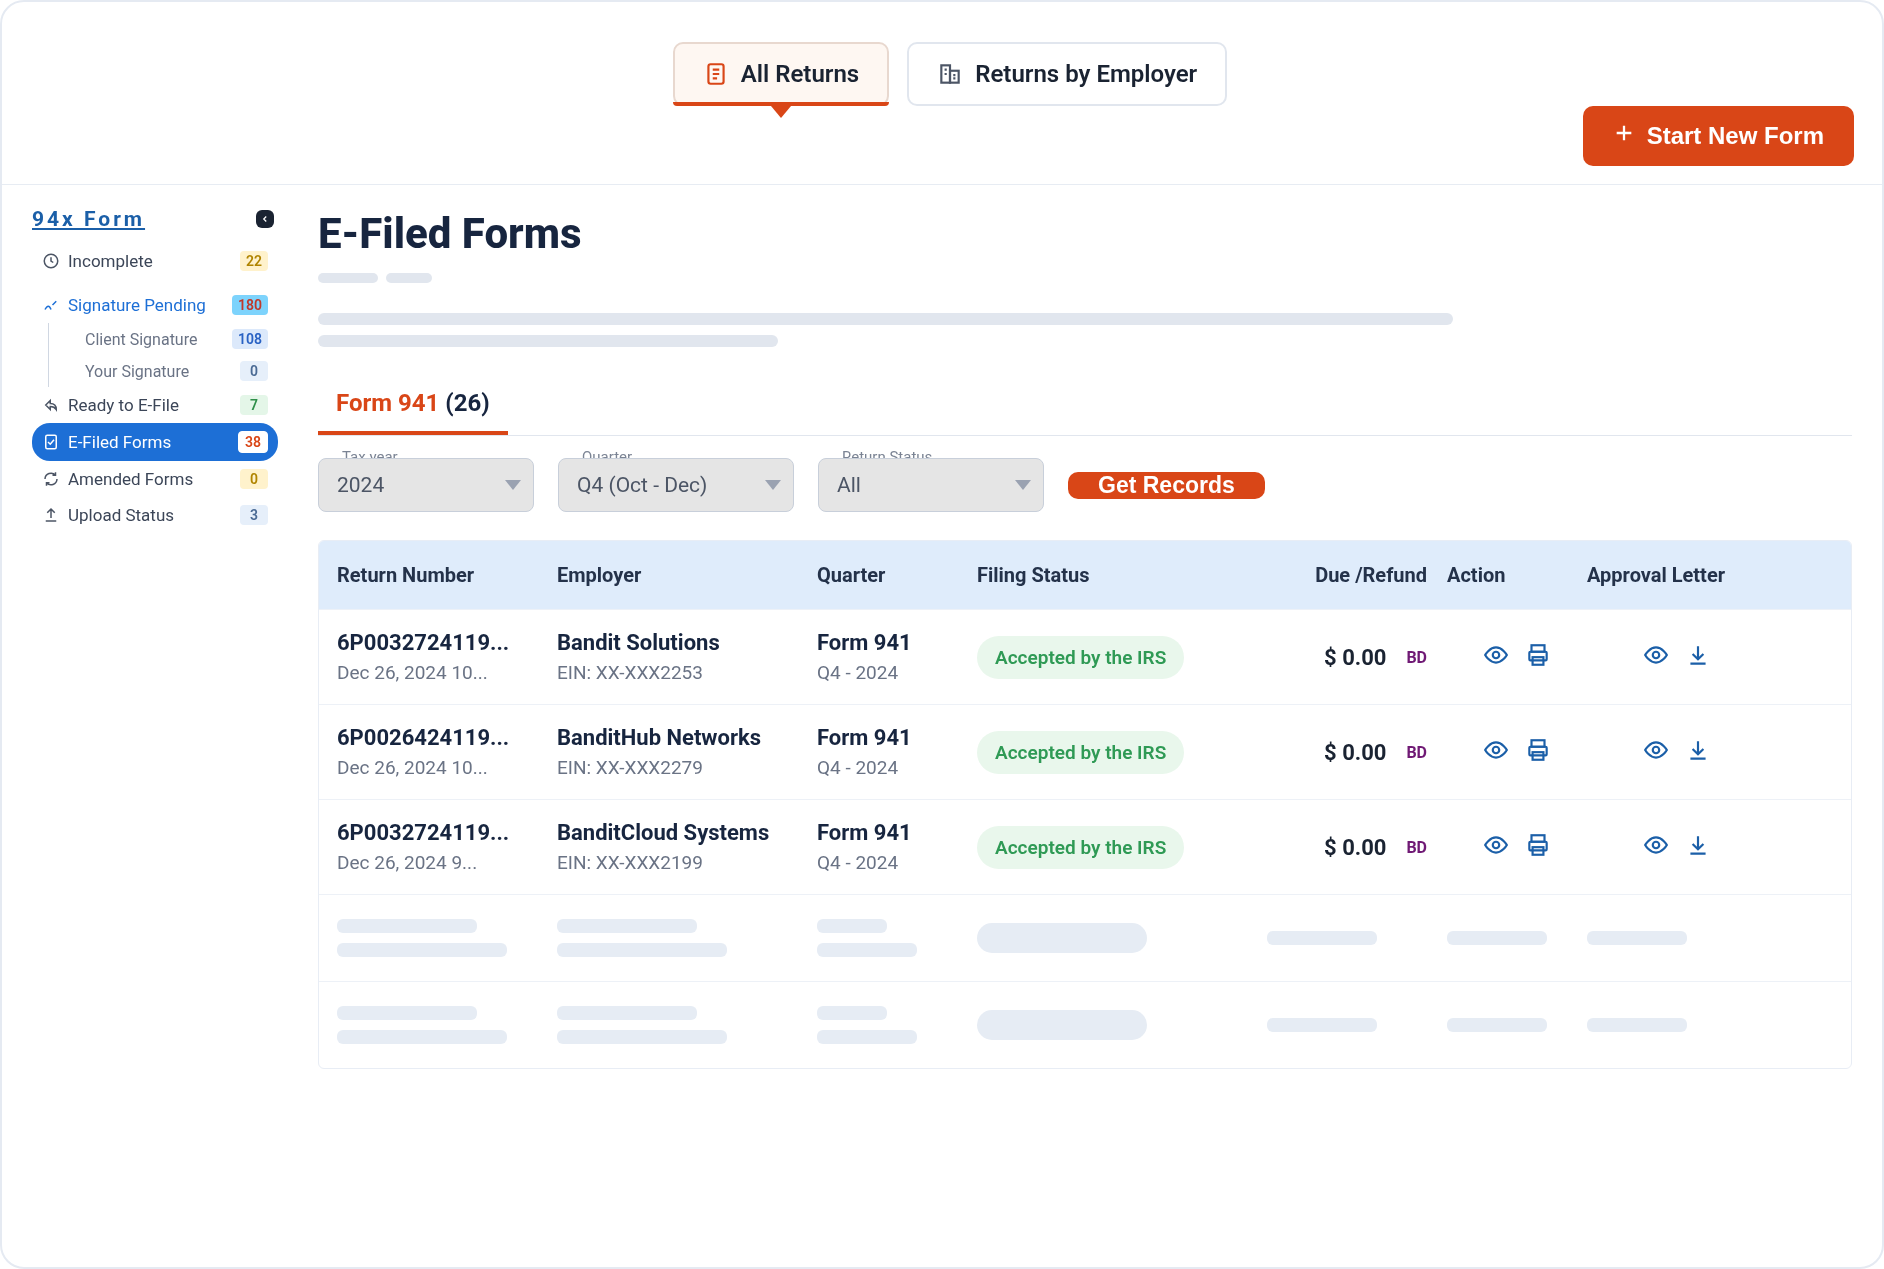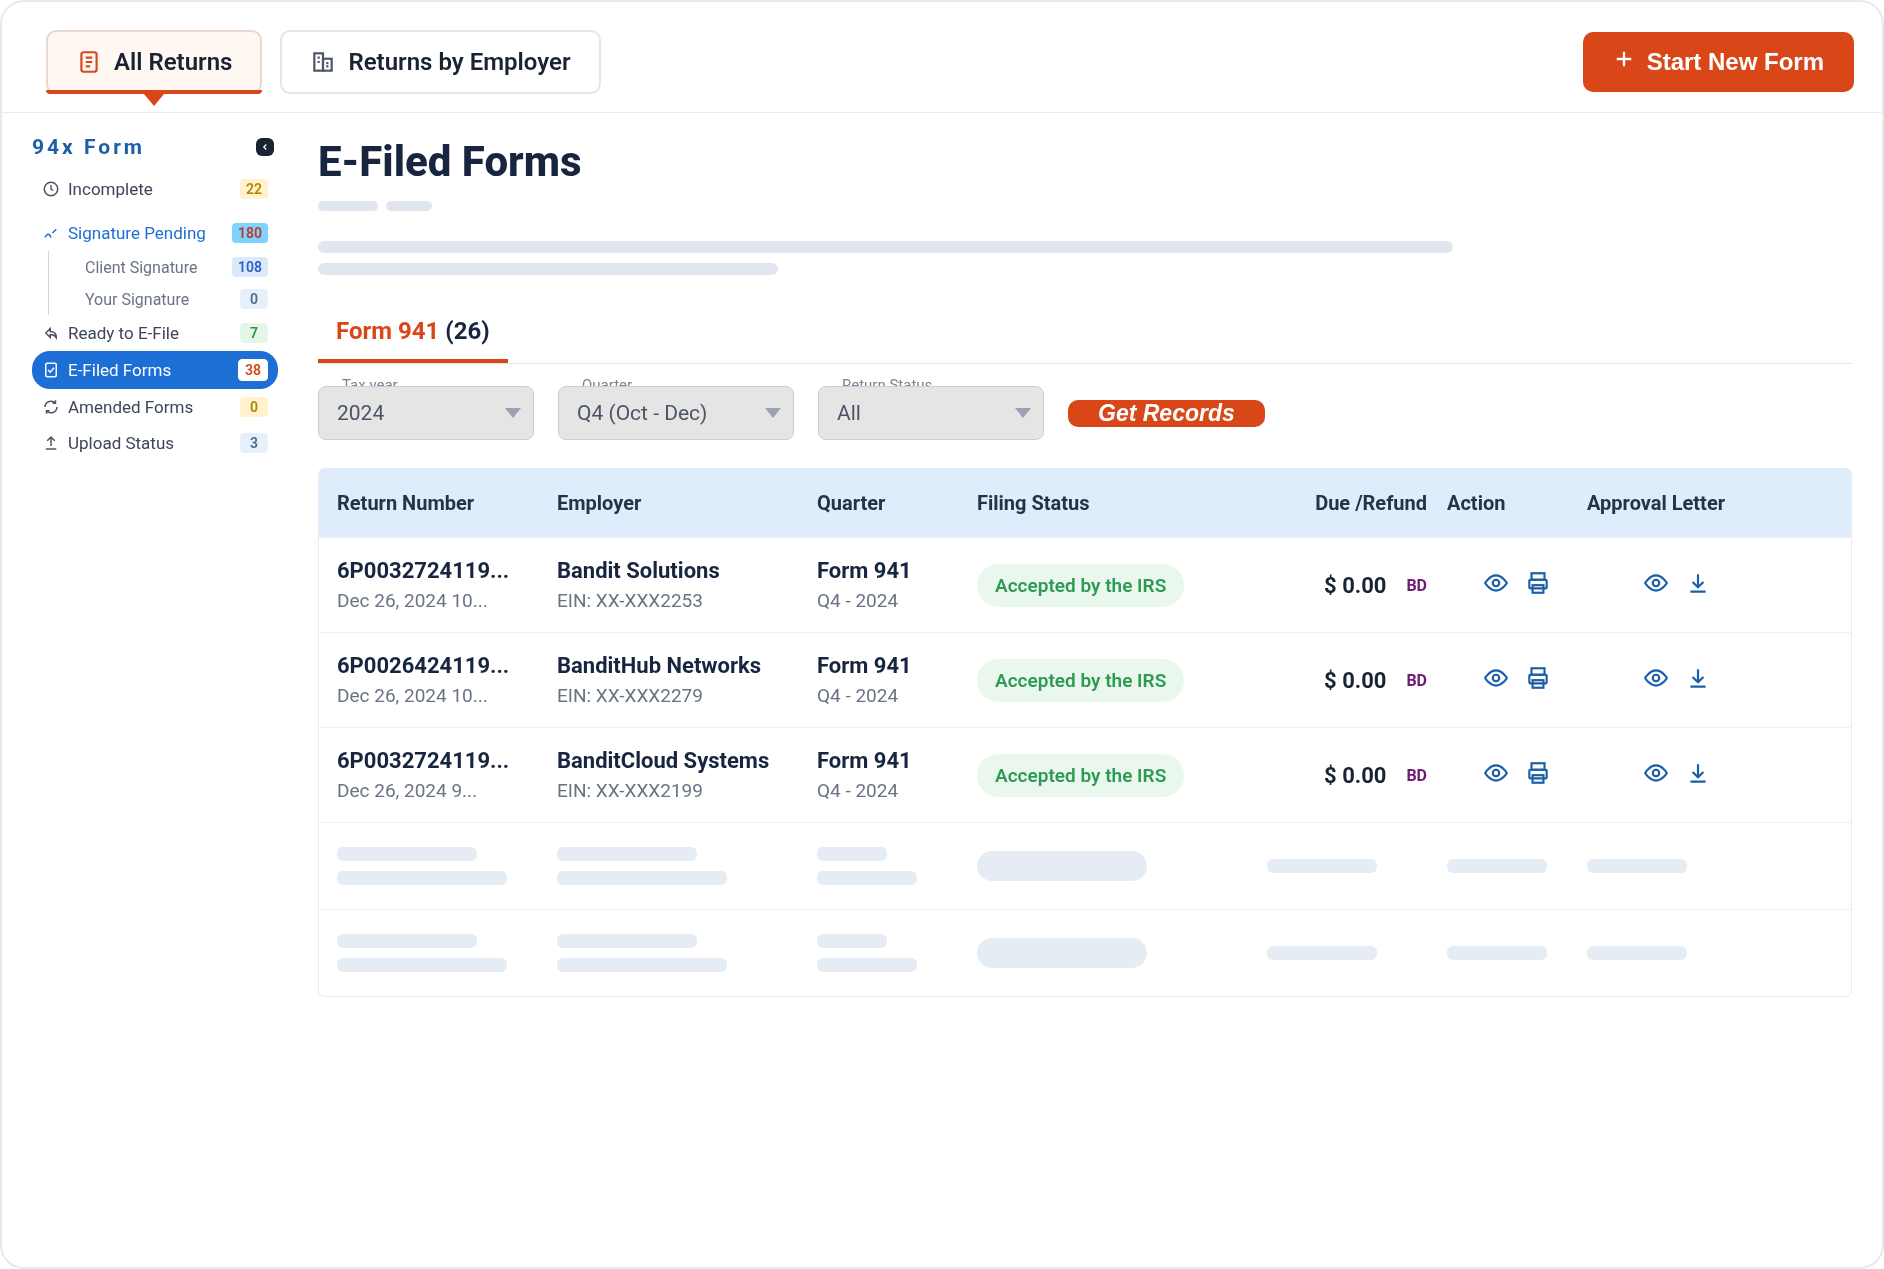"All Returns" .topbar { flex-direction: none -> column; padding: 28px 28px 18px 44px -> 40px 28px 18px 44px }
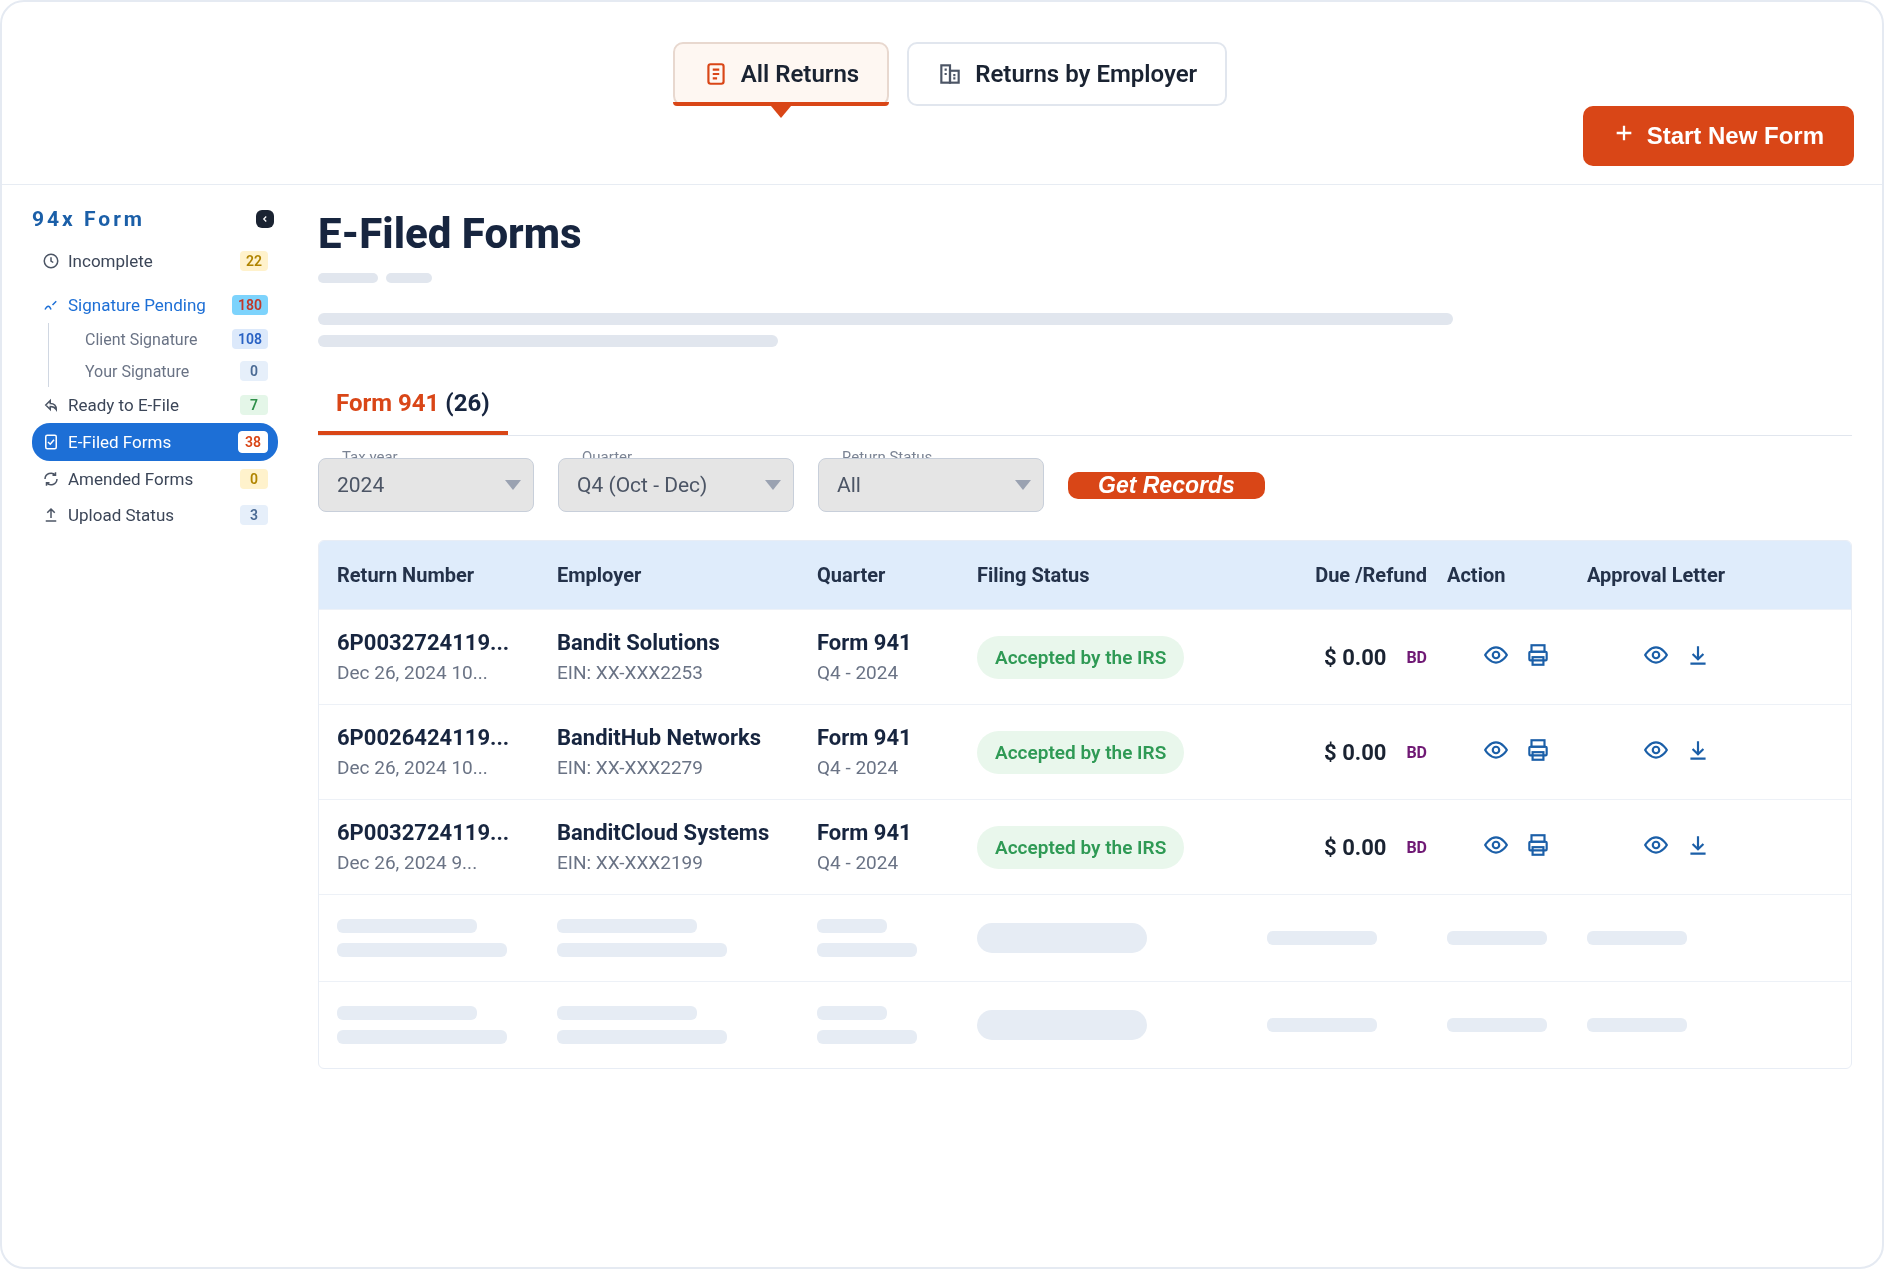"94x Form" .sidebar-title { text-decoration: none -> underline }
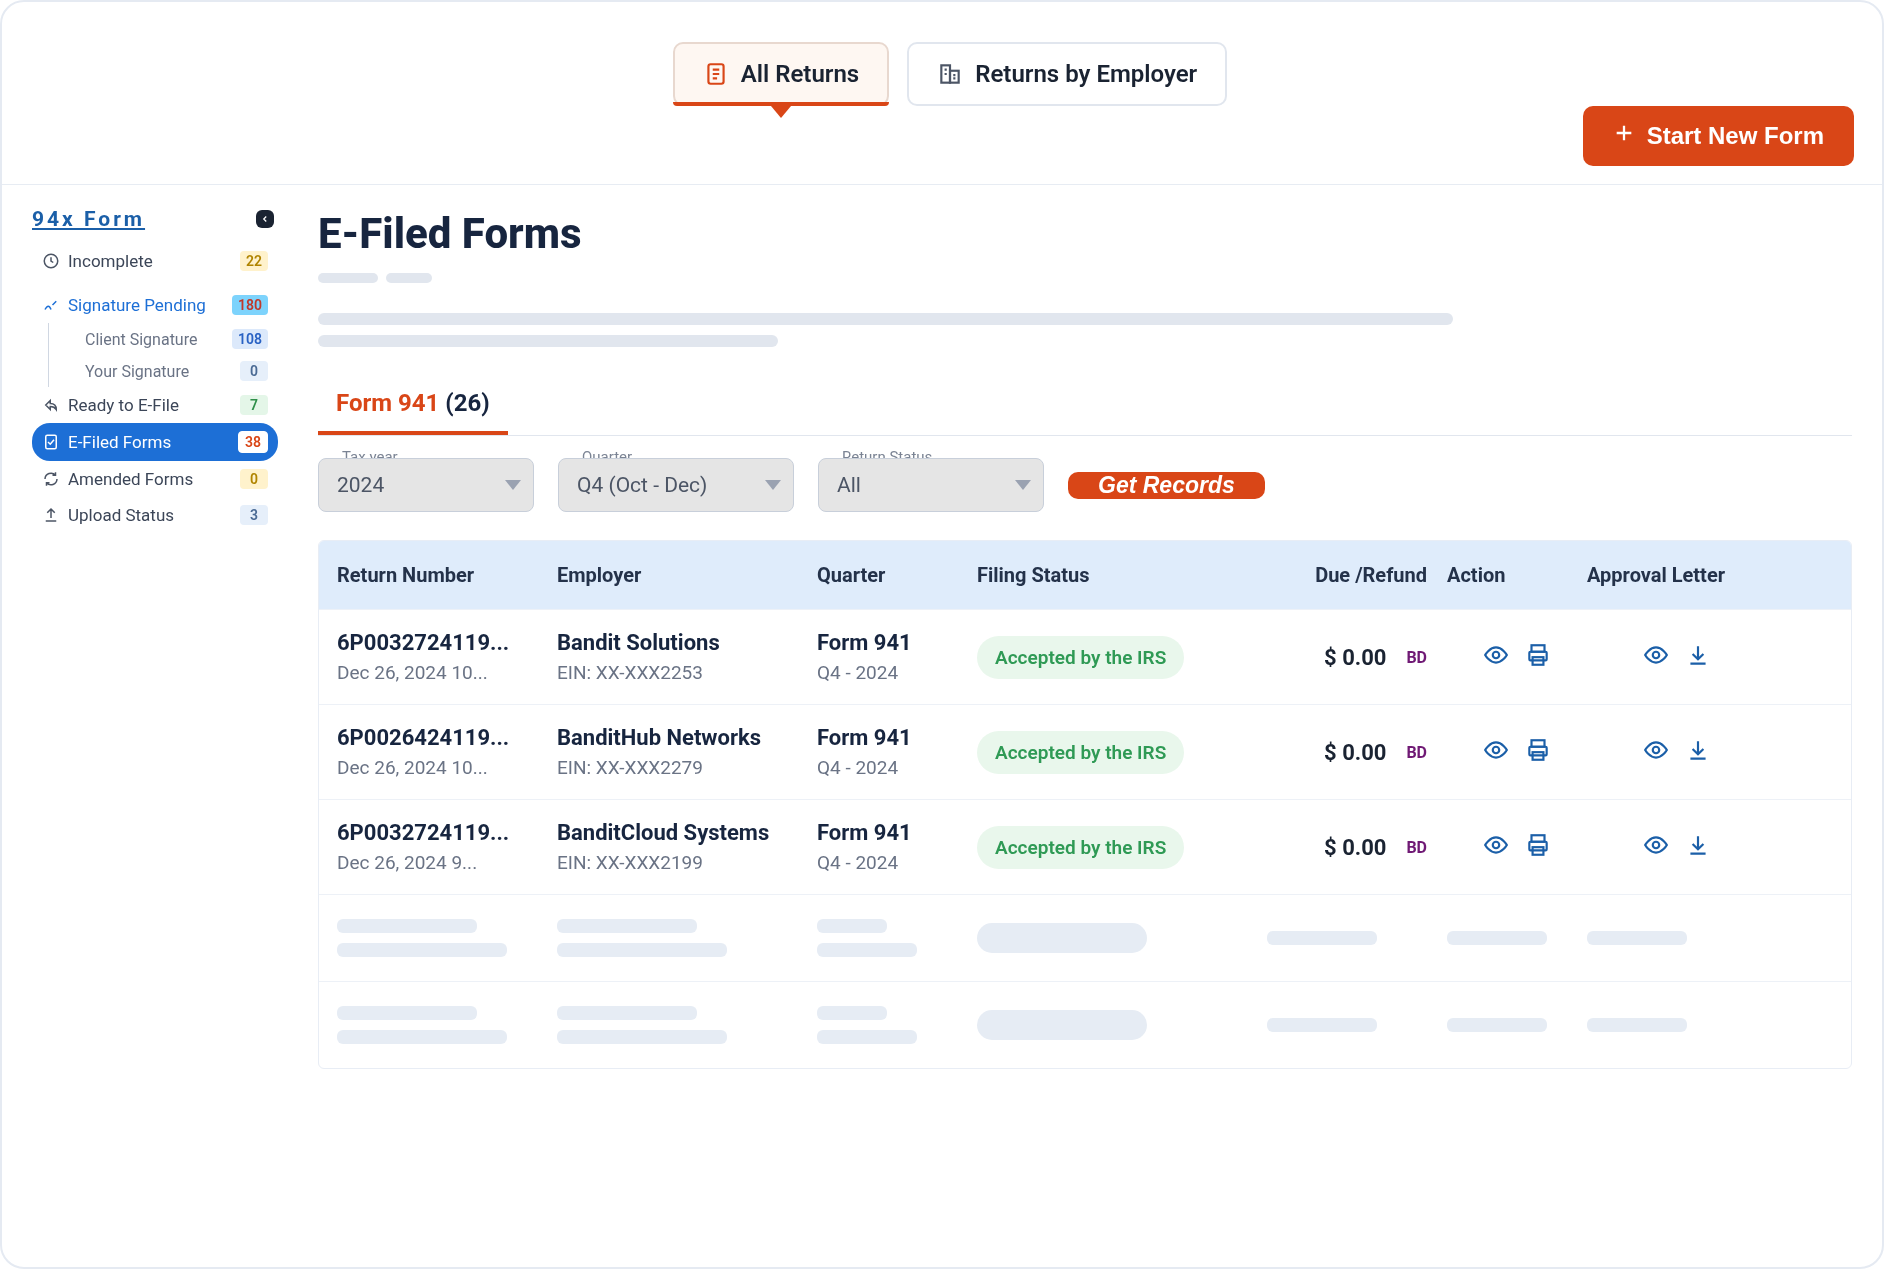"Get Records" .get-btn { font-style: italic -> none }
